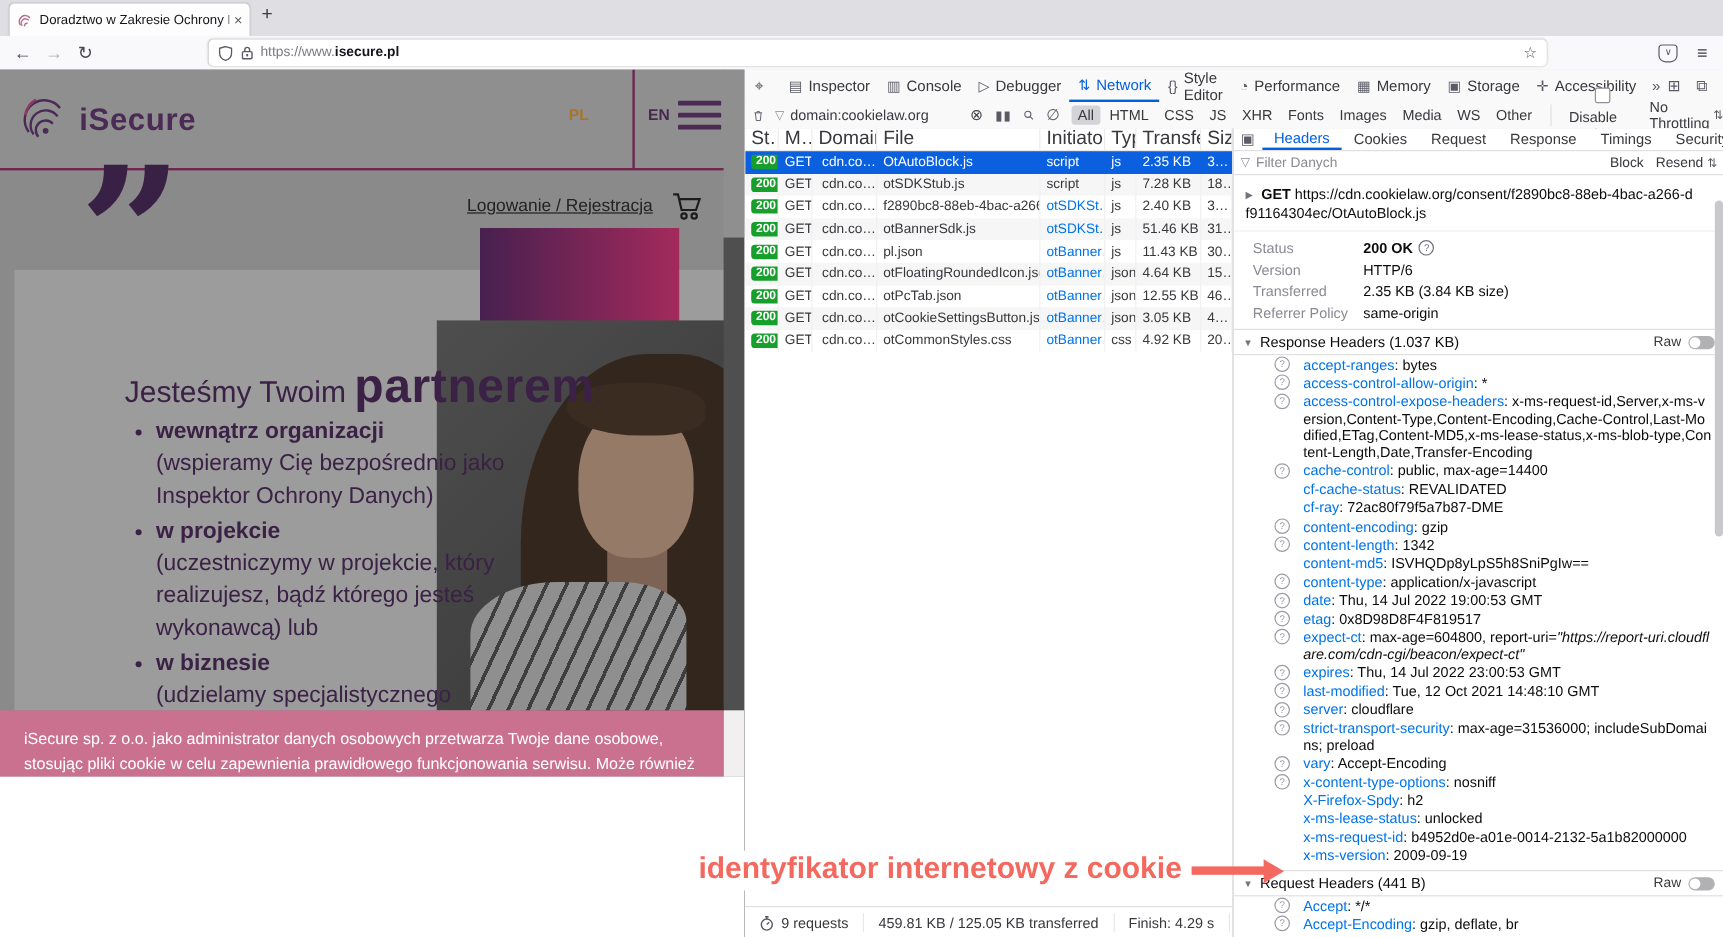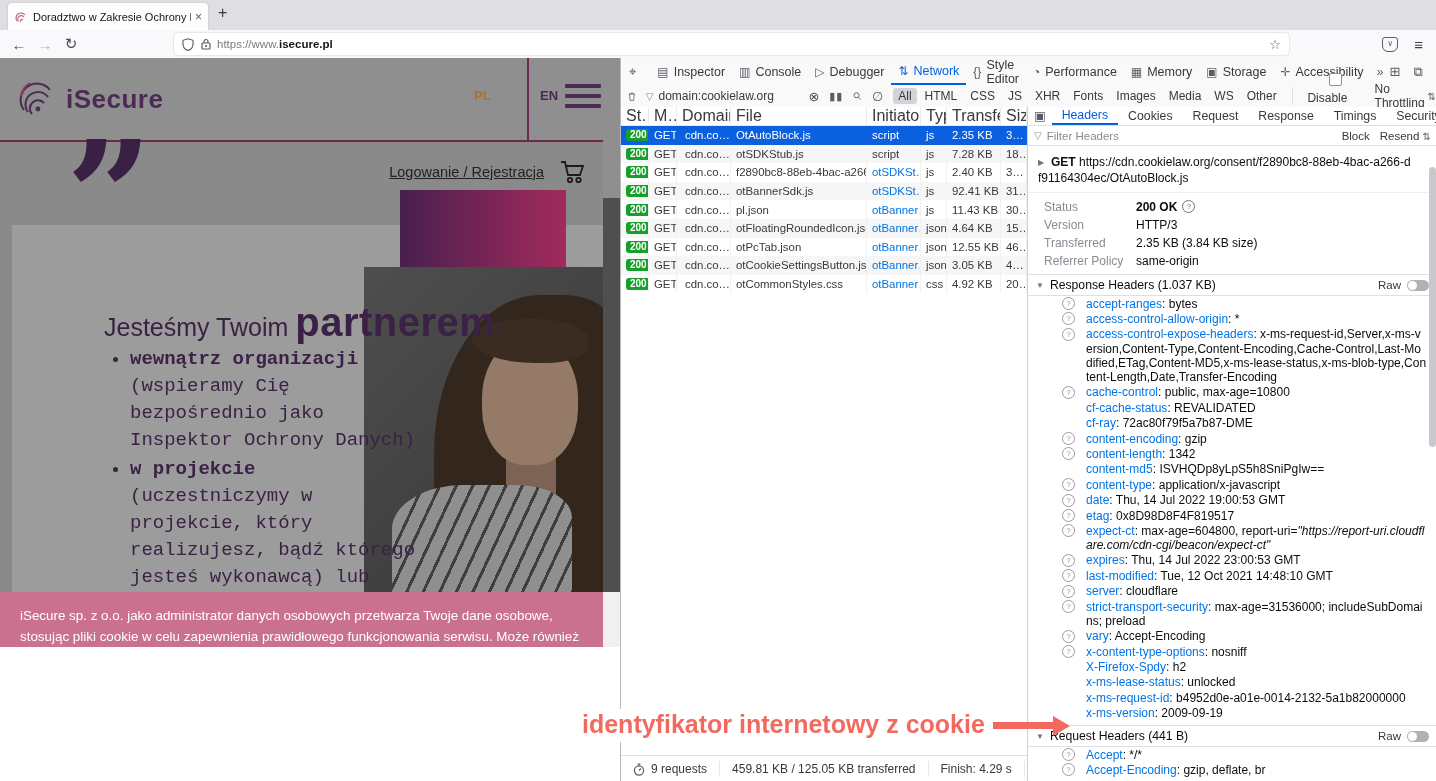"Filter Headers" span { text: Headers -> Danych }
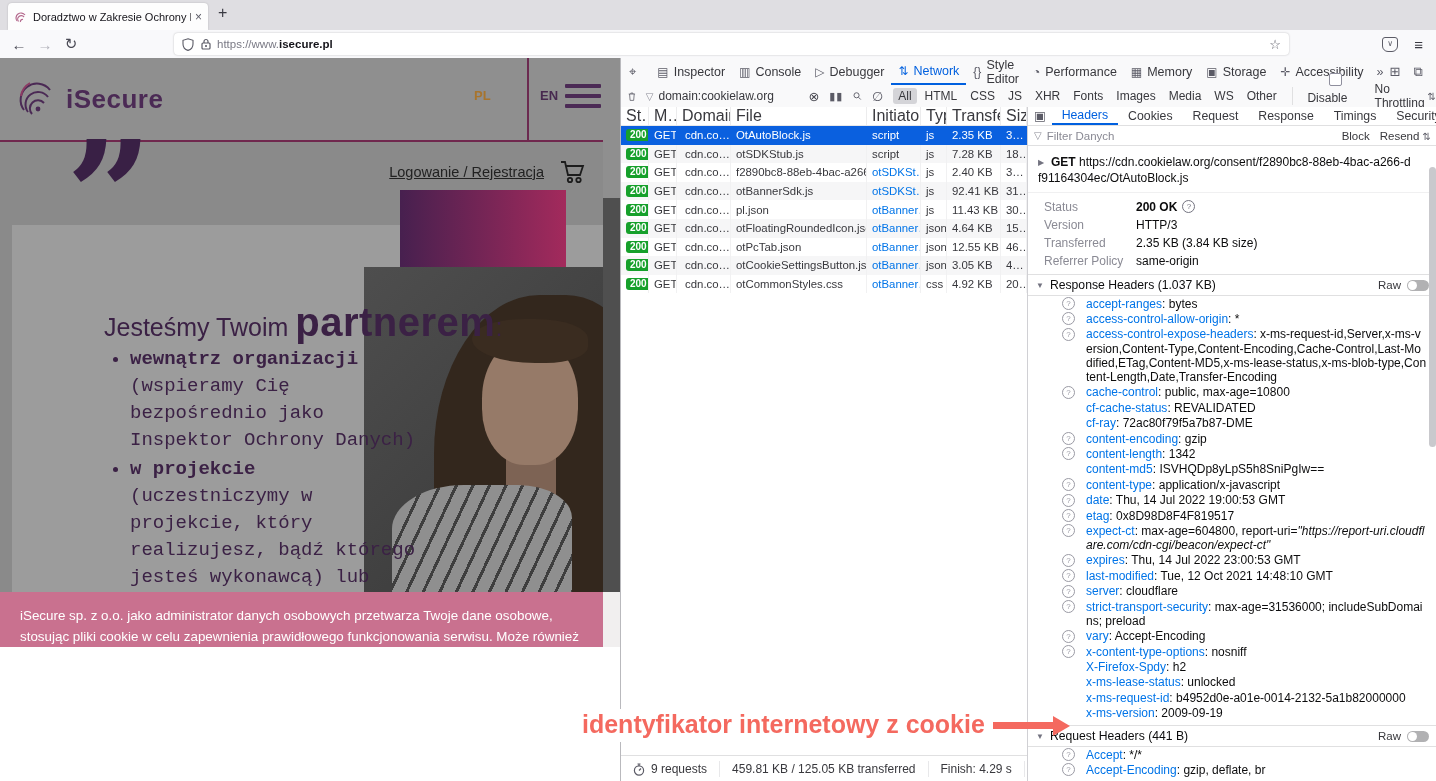"92.41 KB" span { text: 92.41 -> 51.46 }
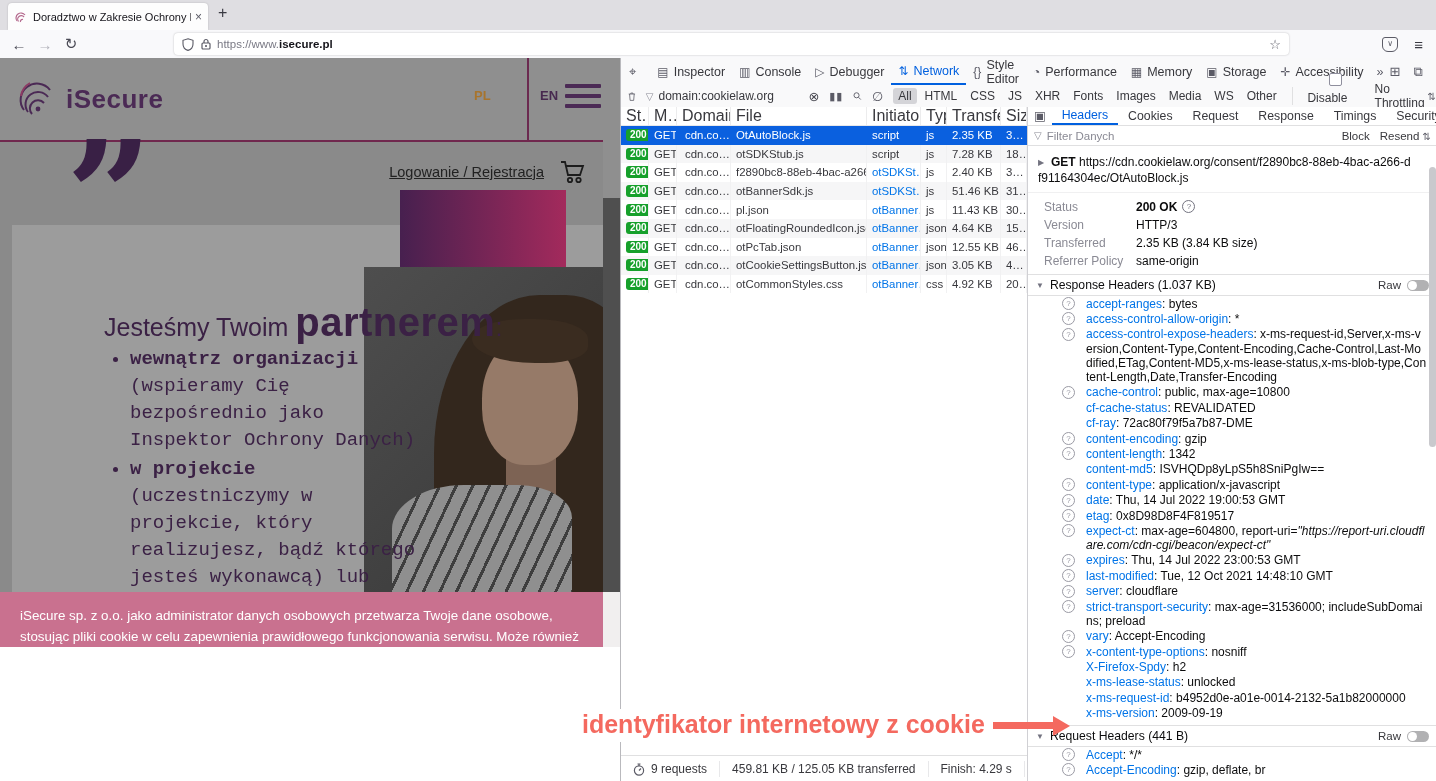"HTTP/3" span.val { text: HTTP/3 -> HTTP/6 }
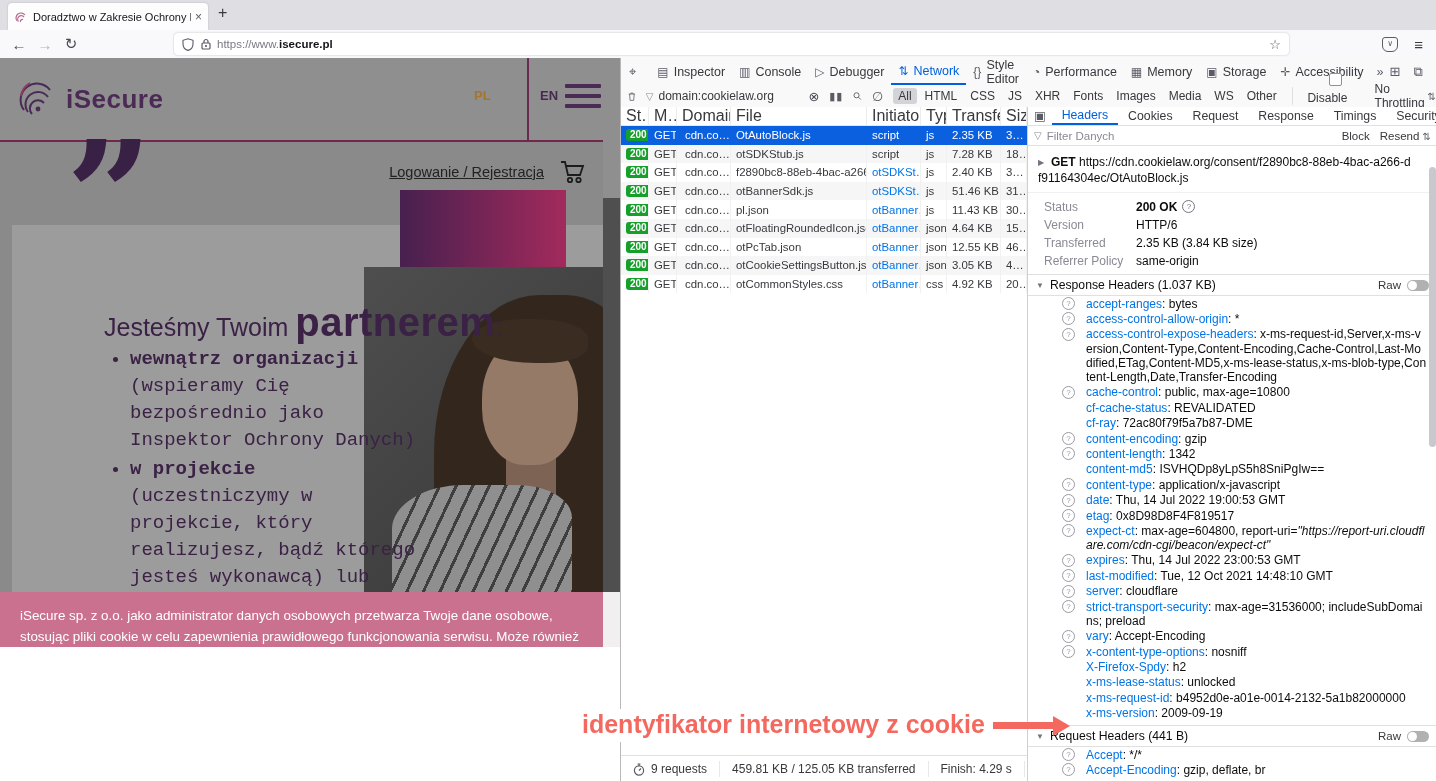"wewnątrz organizacji" #bullets { font-family: Liberation Mono, monospace -> none }
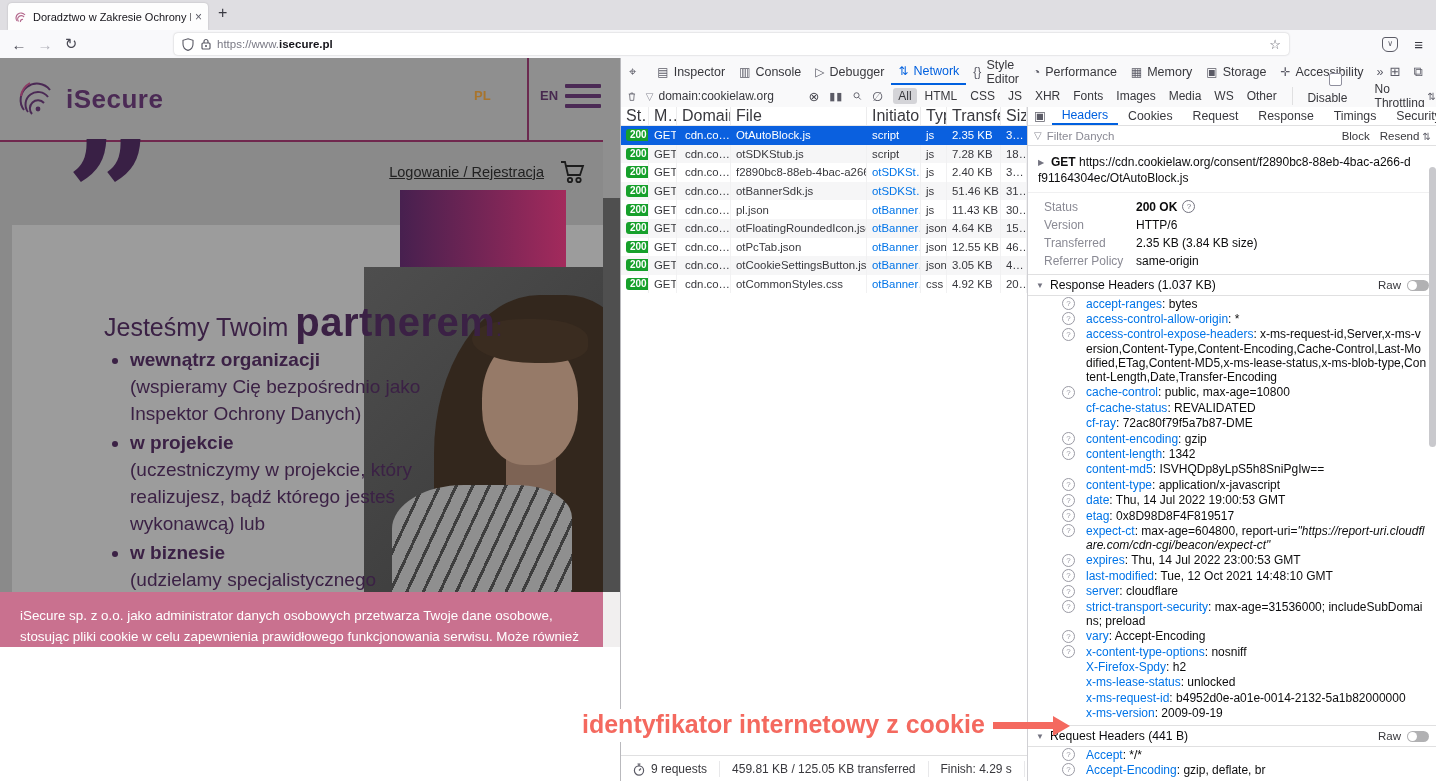"public, max-age=10800" span.hdr-val { text: 10800 -> 14400 }
